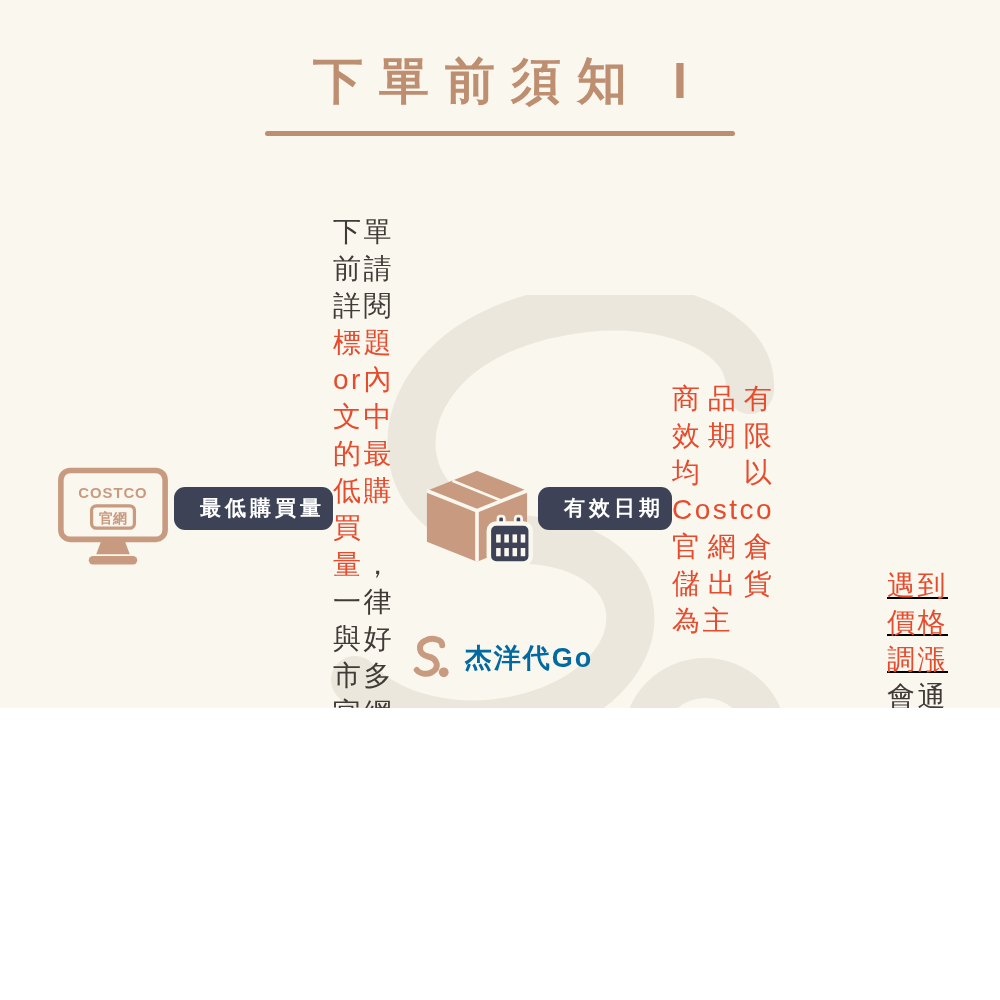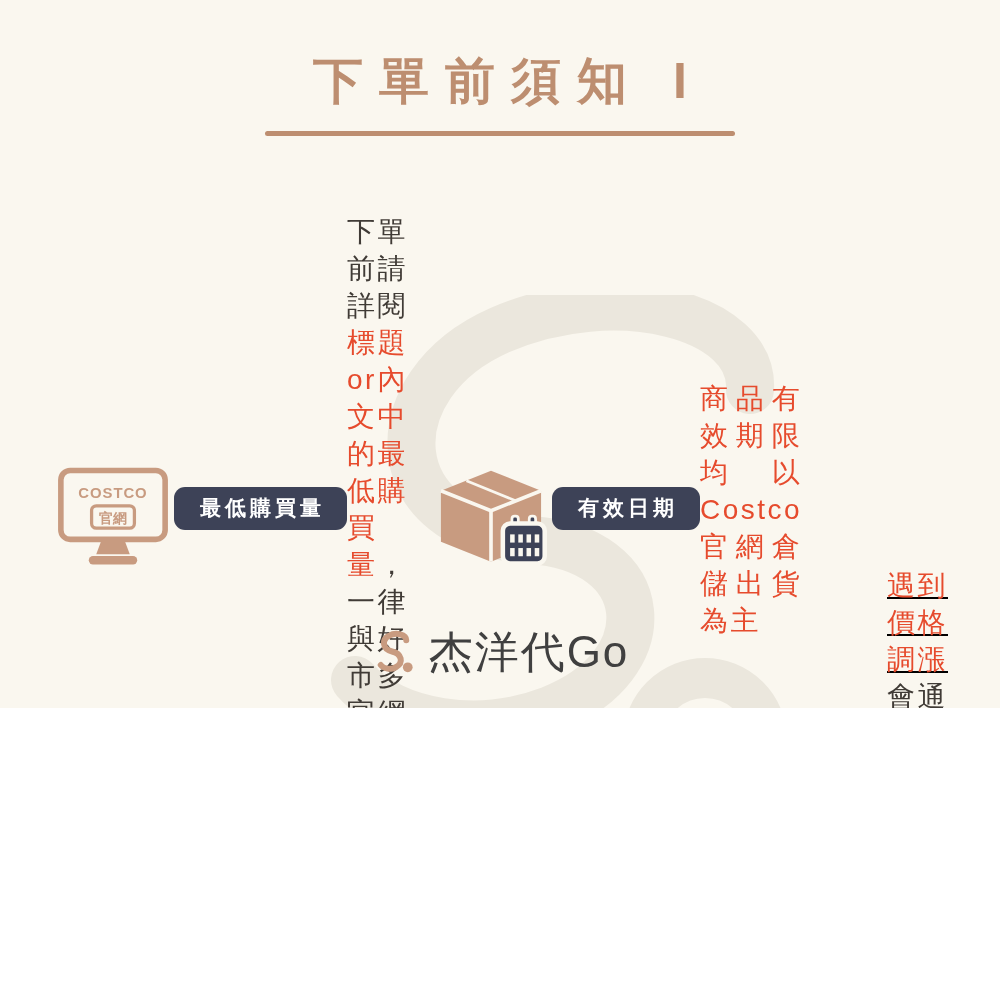"最低購買量" .badge { padding: 7px 22px 8px 26px -> 7px 8px 8px 26px }
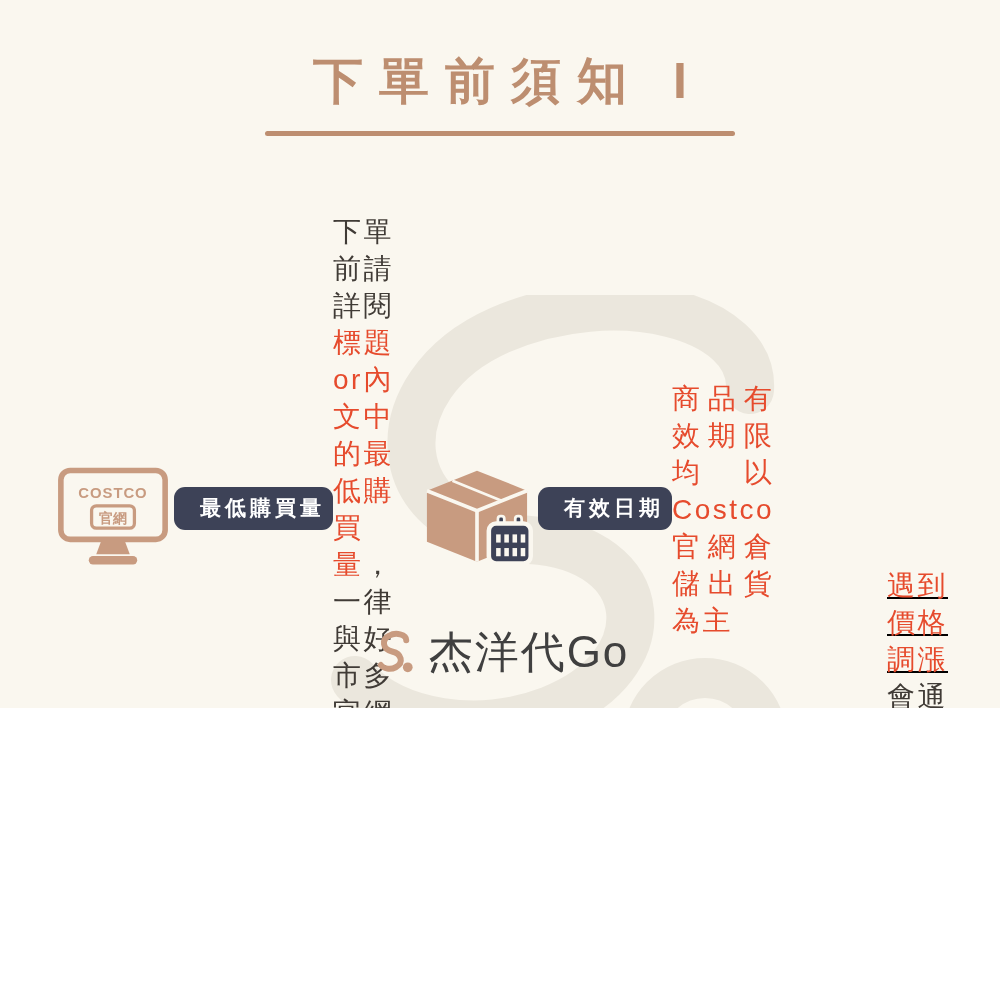"杰洋代Go" .brand { color: #404040 -> #0369a1; font-size: 44px -> 27px; font-weight: normal -> bold }
